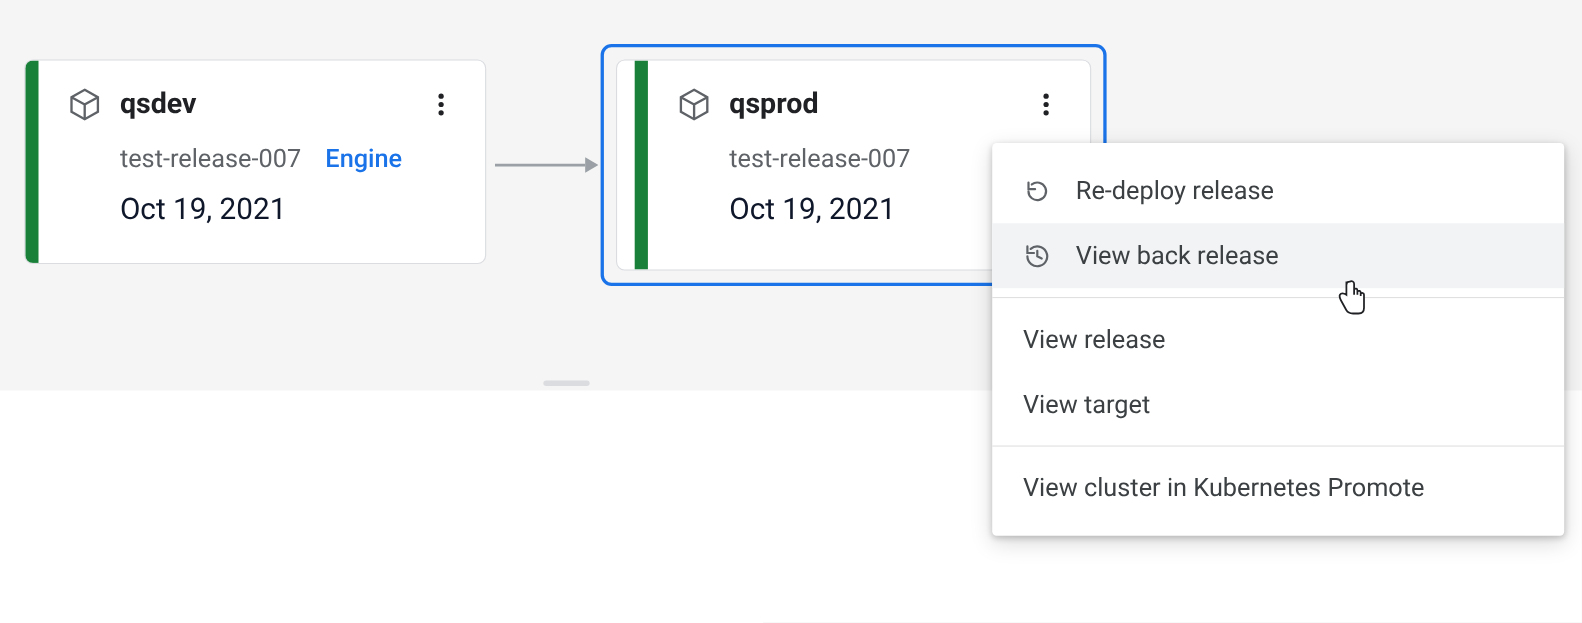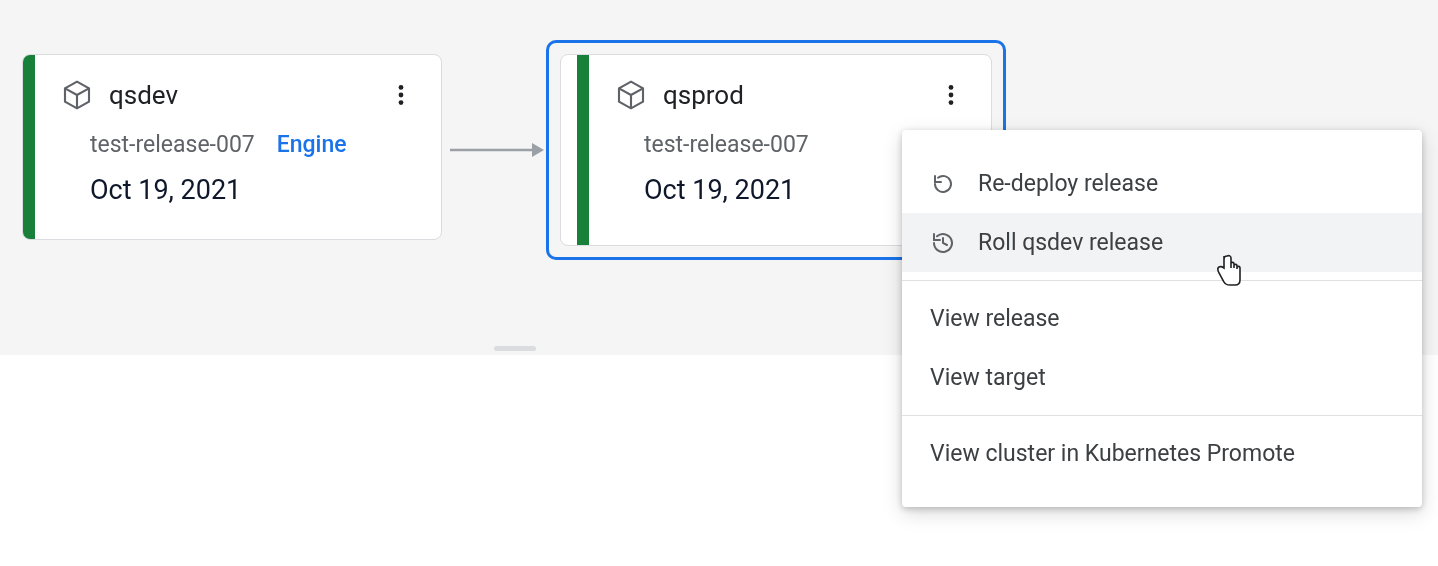"qsdev" .card-title { font-weight: 400 -> 700 }
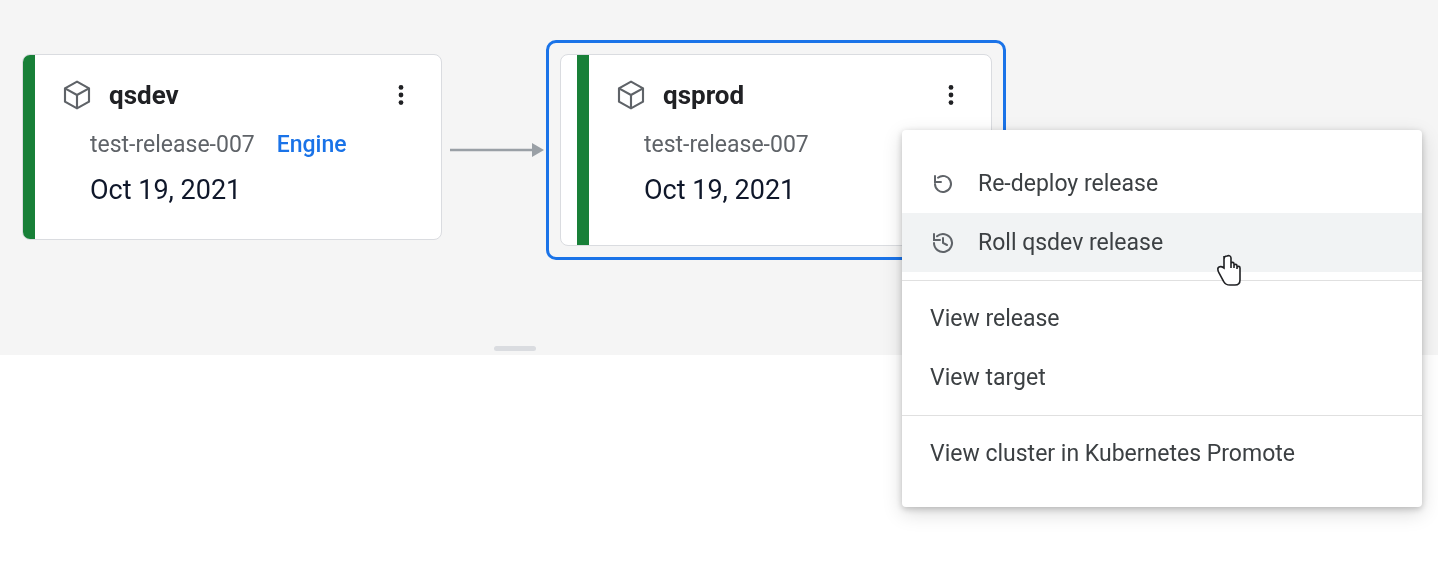"test-release-007" .card-body { margin-left: 29px -> 48px }
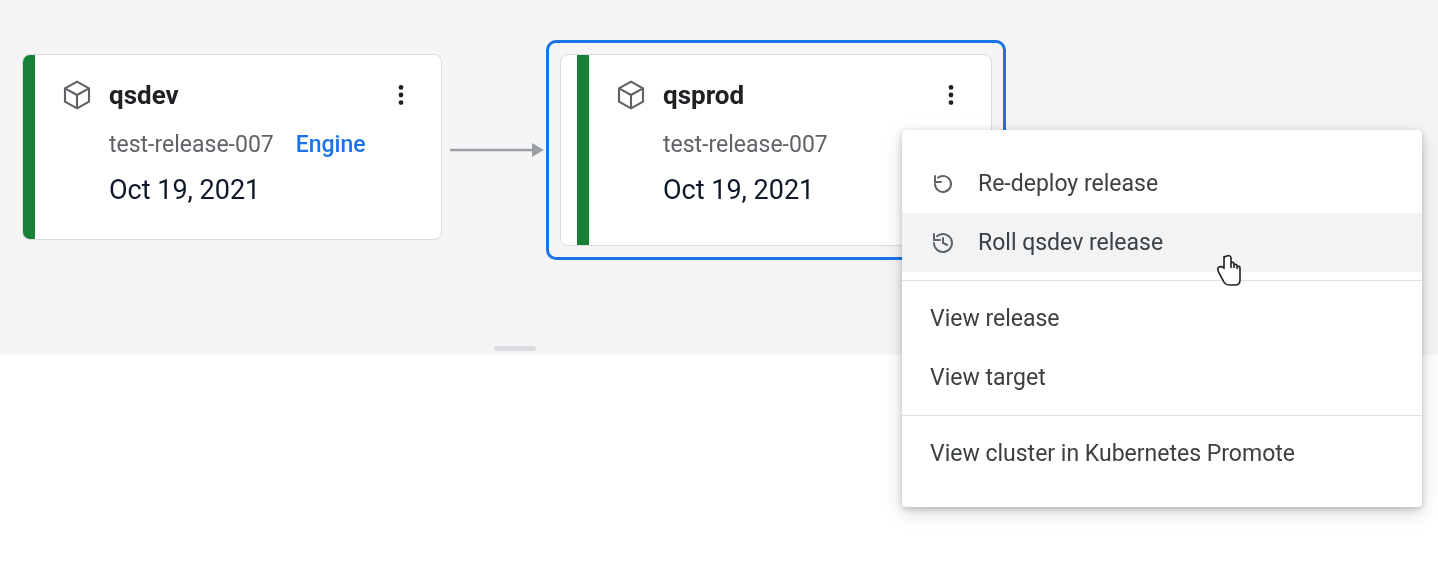"Re-deploy release" .menu { padding: 24px 0 -> 14px 0 }
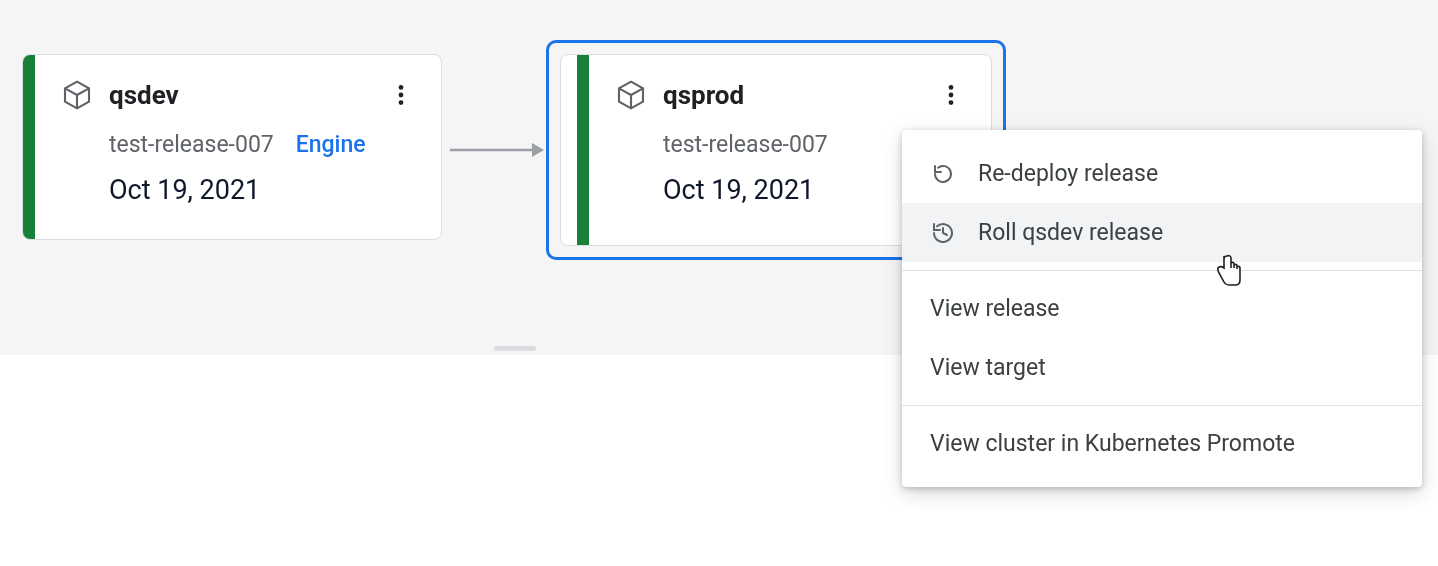"Roll qsdev release" span { text: Roll qsdev -> View back }
